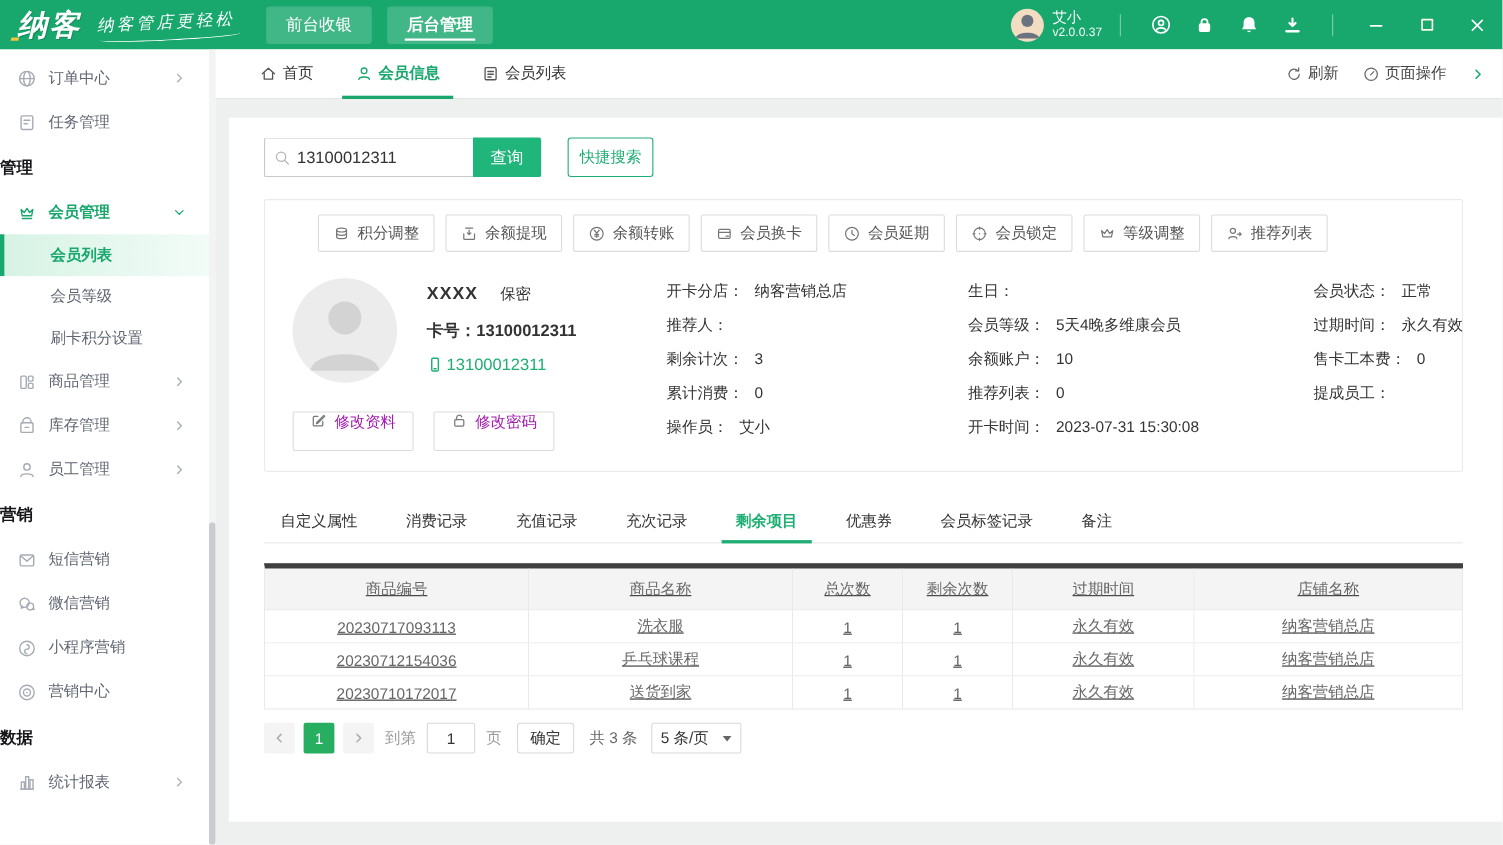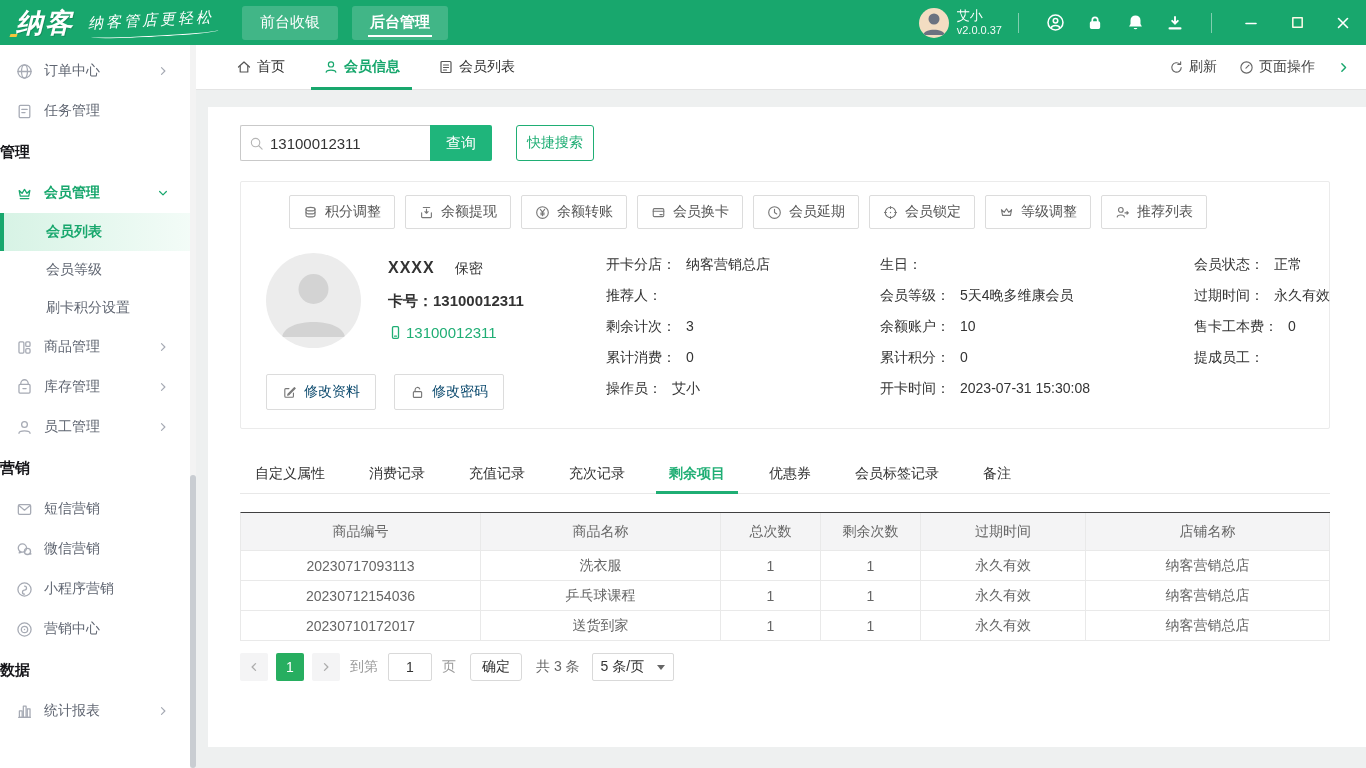"累计积分：" span.info-label { text: 累计积分 -> 推荐列表 }
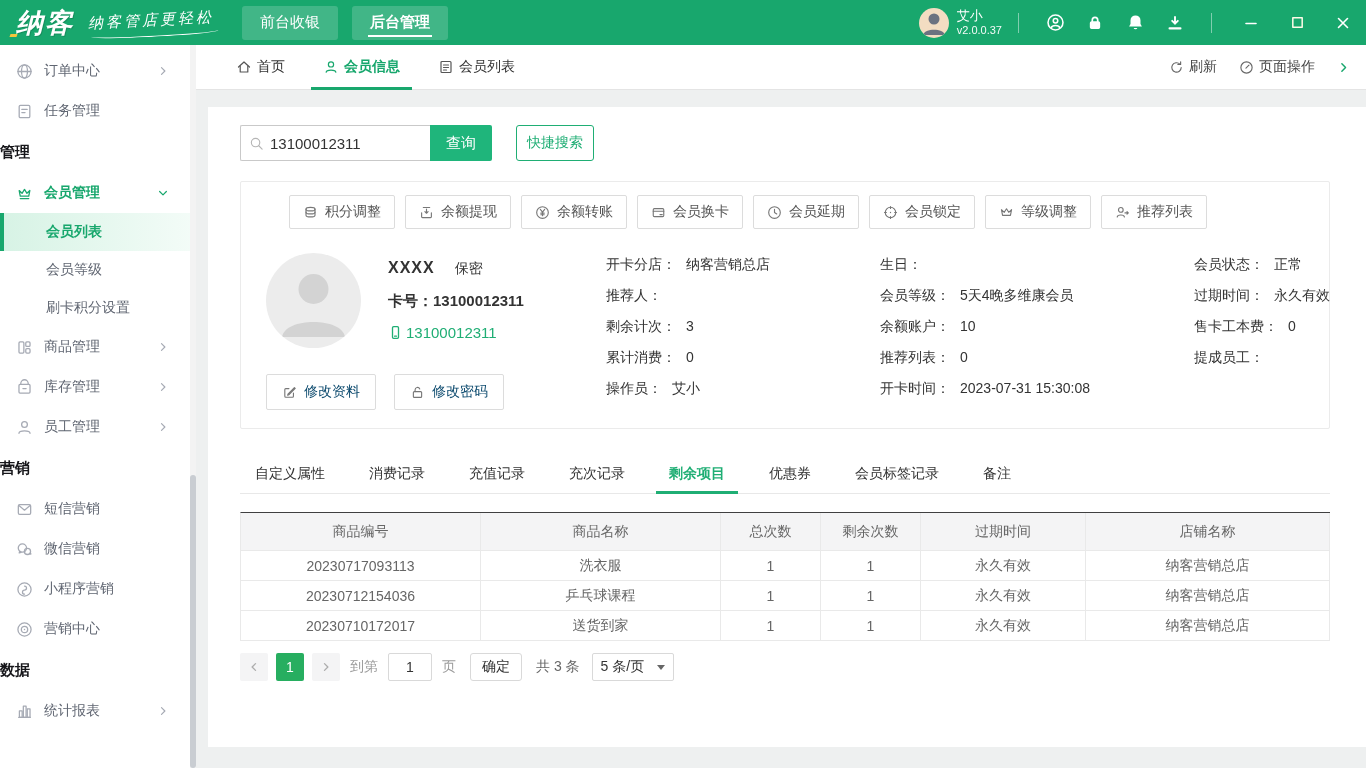"修改资料" .edit-btn { align-items: center -> none; color: #0c4a6e -> #a21caf }
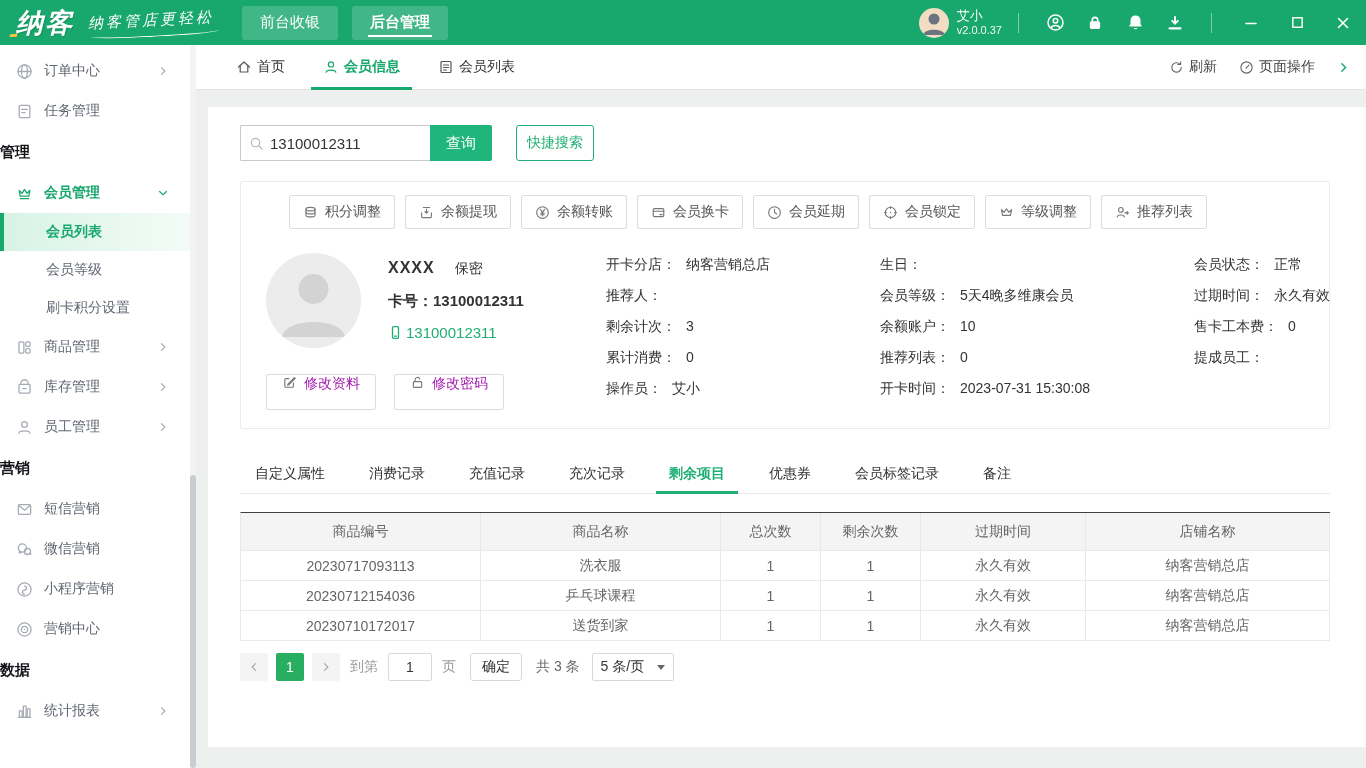"商品编号" .grid-table { border-top: 1px solid #404040 -> 5px solid #404040; text-decoration: none -> underline }
